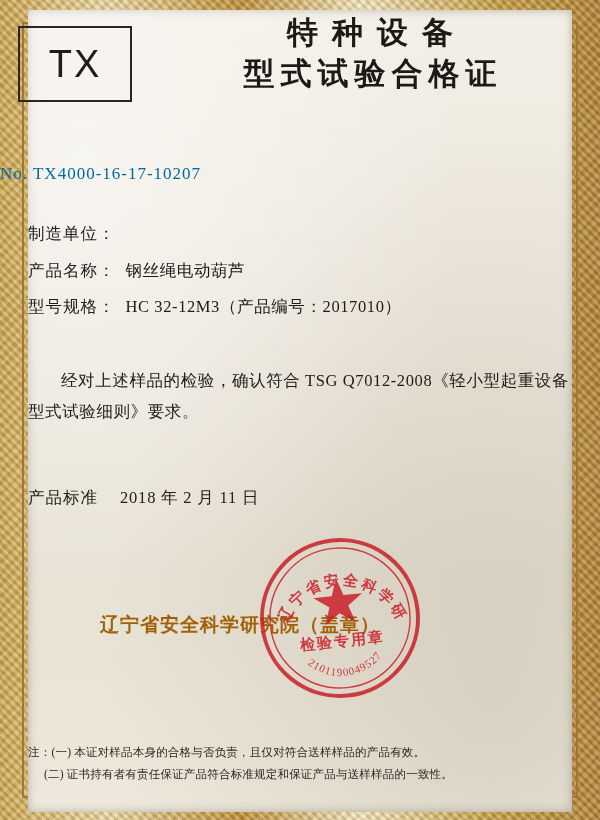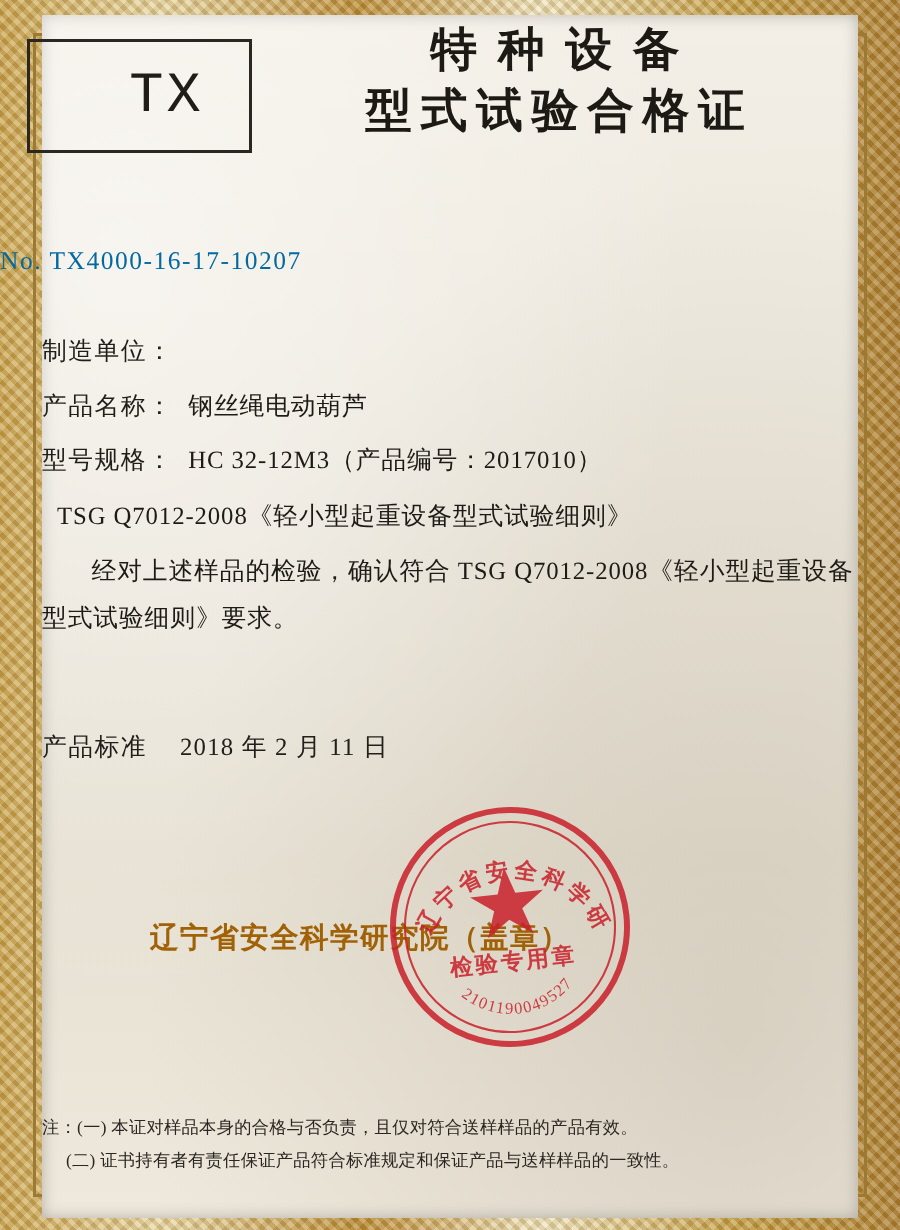"TX" .tx-box { font-family: Liberation Mono, monospace -> Liberation Sans, sans-serif; padding-left: 36px -> none }
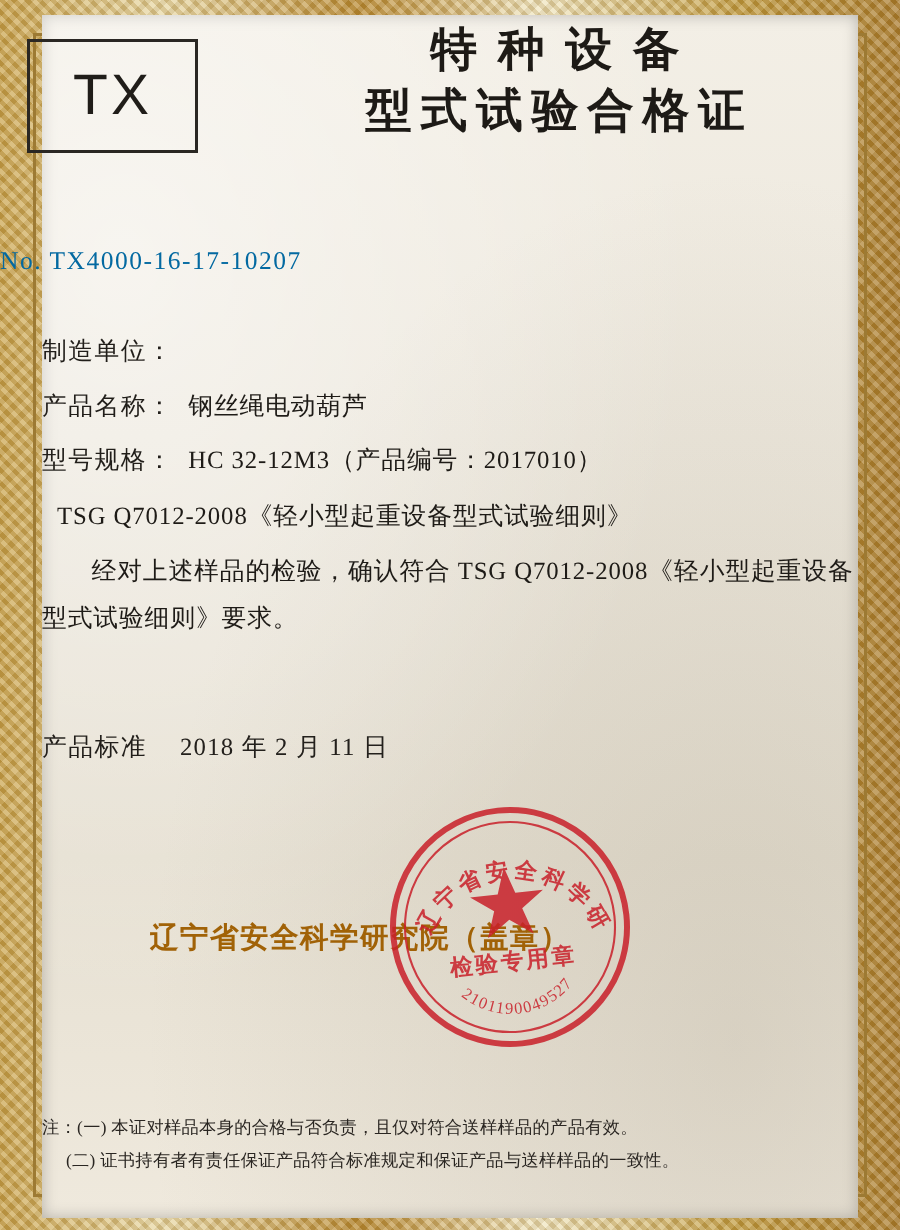"TSG Q7012-2008《轻小型起重设备型式试验细则》" span.field-value { html: <span>TSG Q7012-2008《轻小型起重设备型式试验细则》</span> -> none }
